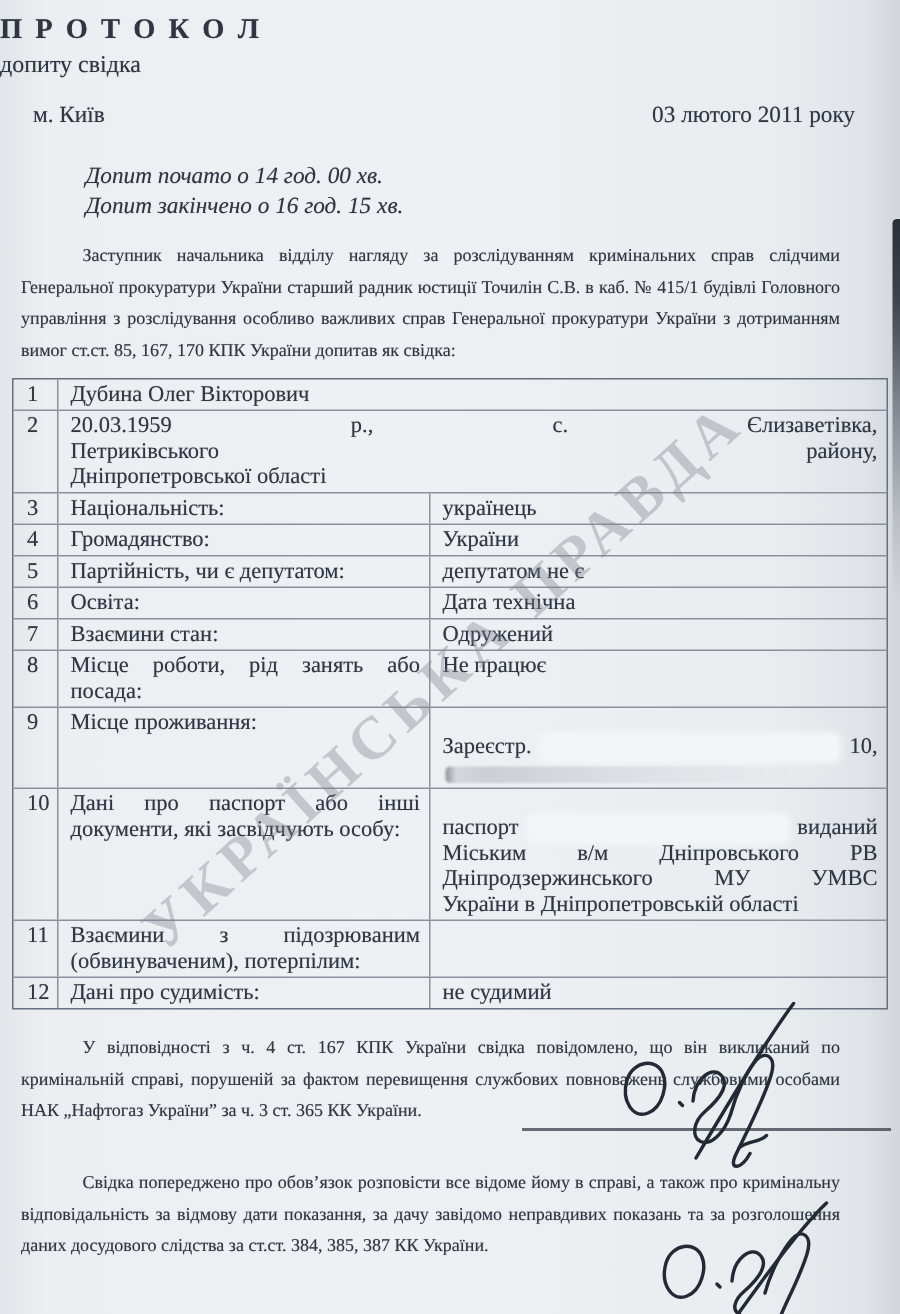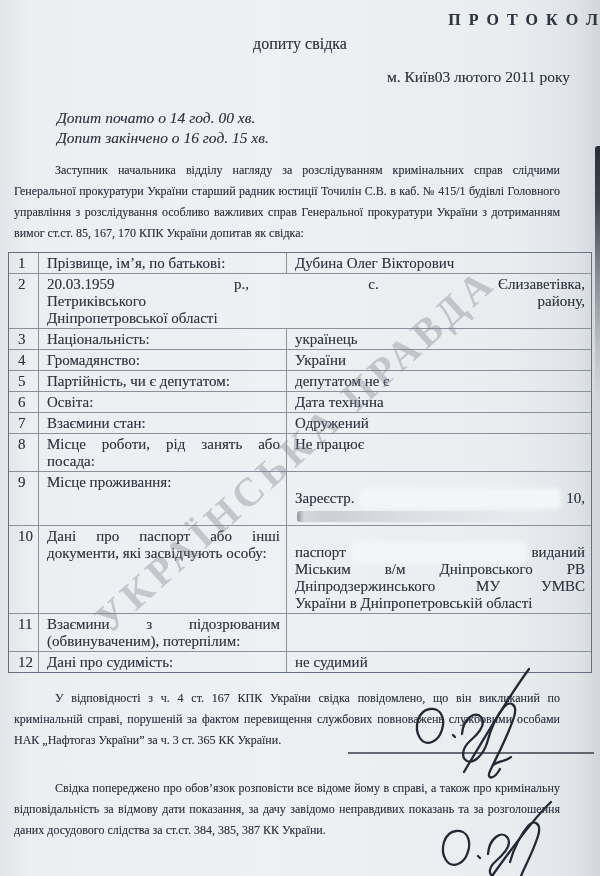"П Р О Т О" .title { font-size: 16px -> 19px; text-align: right -> left }
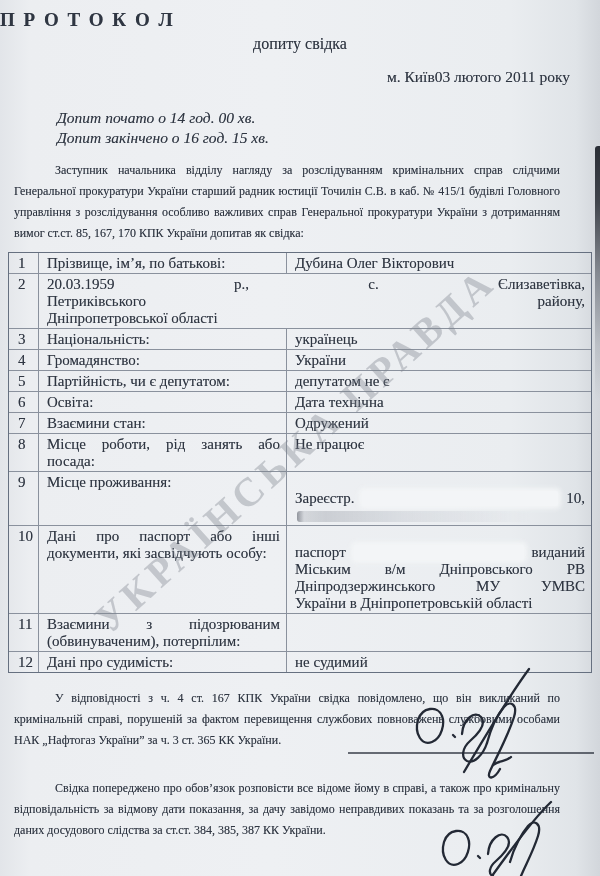"допиту свідка" .subtitle { text-align: center -> left }
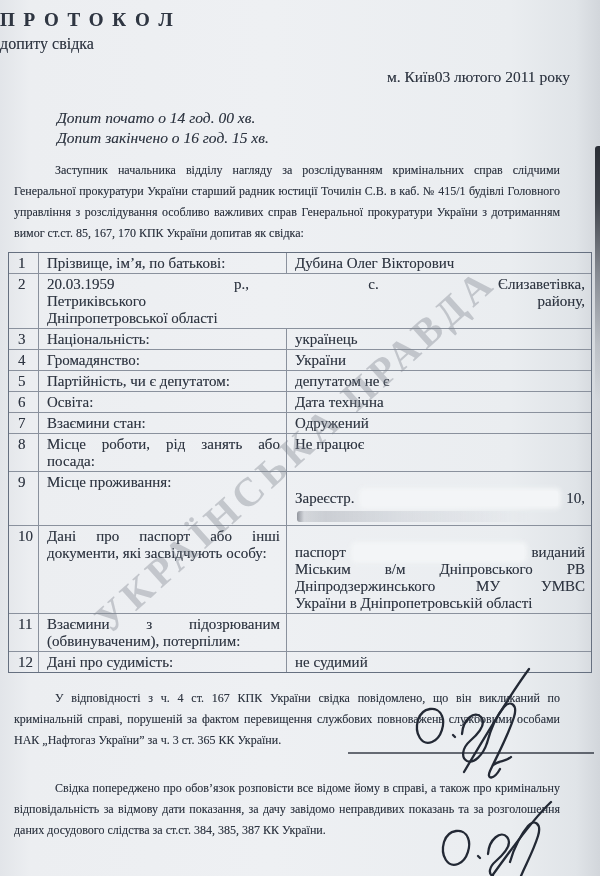"м. Київ" .city-date { justify-content: flex-end -> space-between }
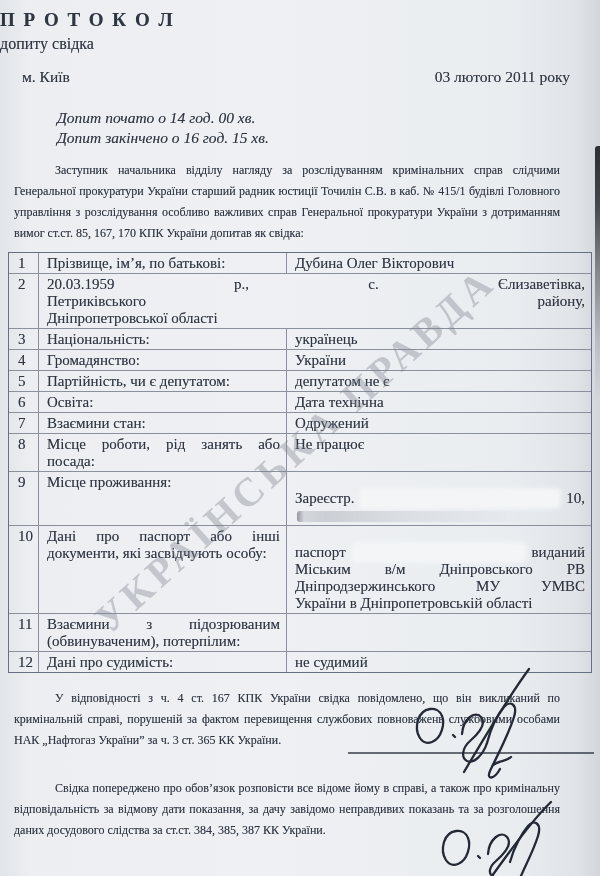"Прізвище, ім’я, по батькові:" div.c { html: <div>Прізвище, ім’я, по батькові:</div> -> none }
